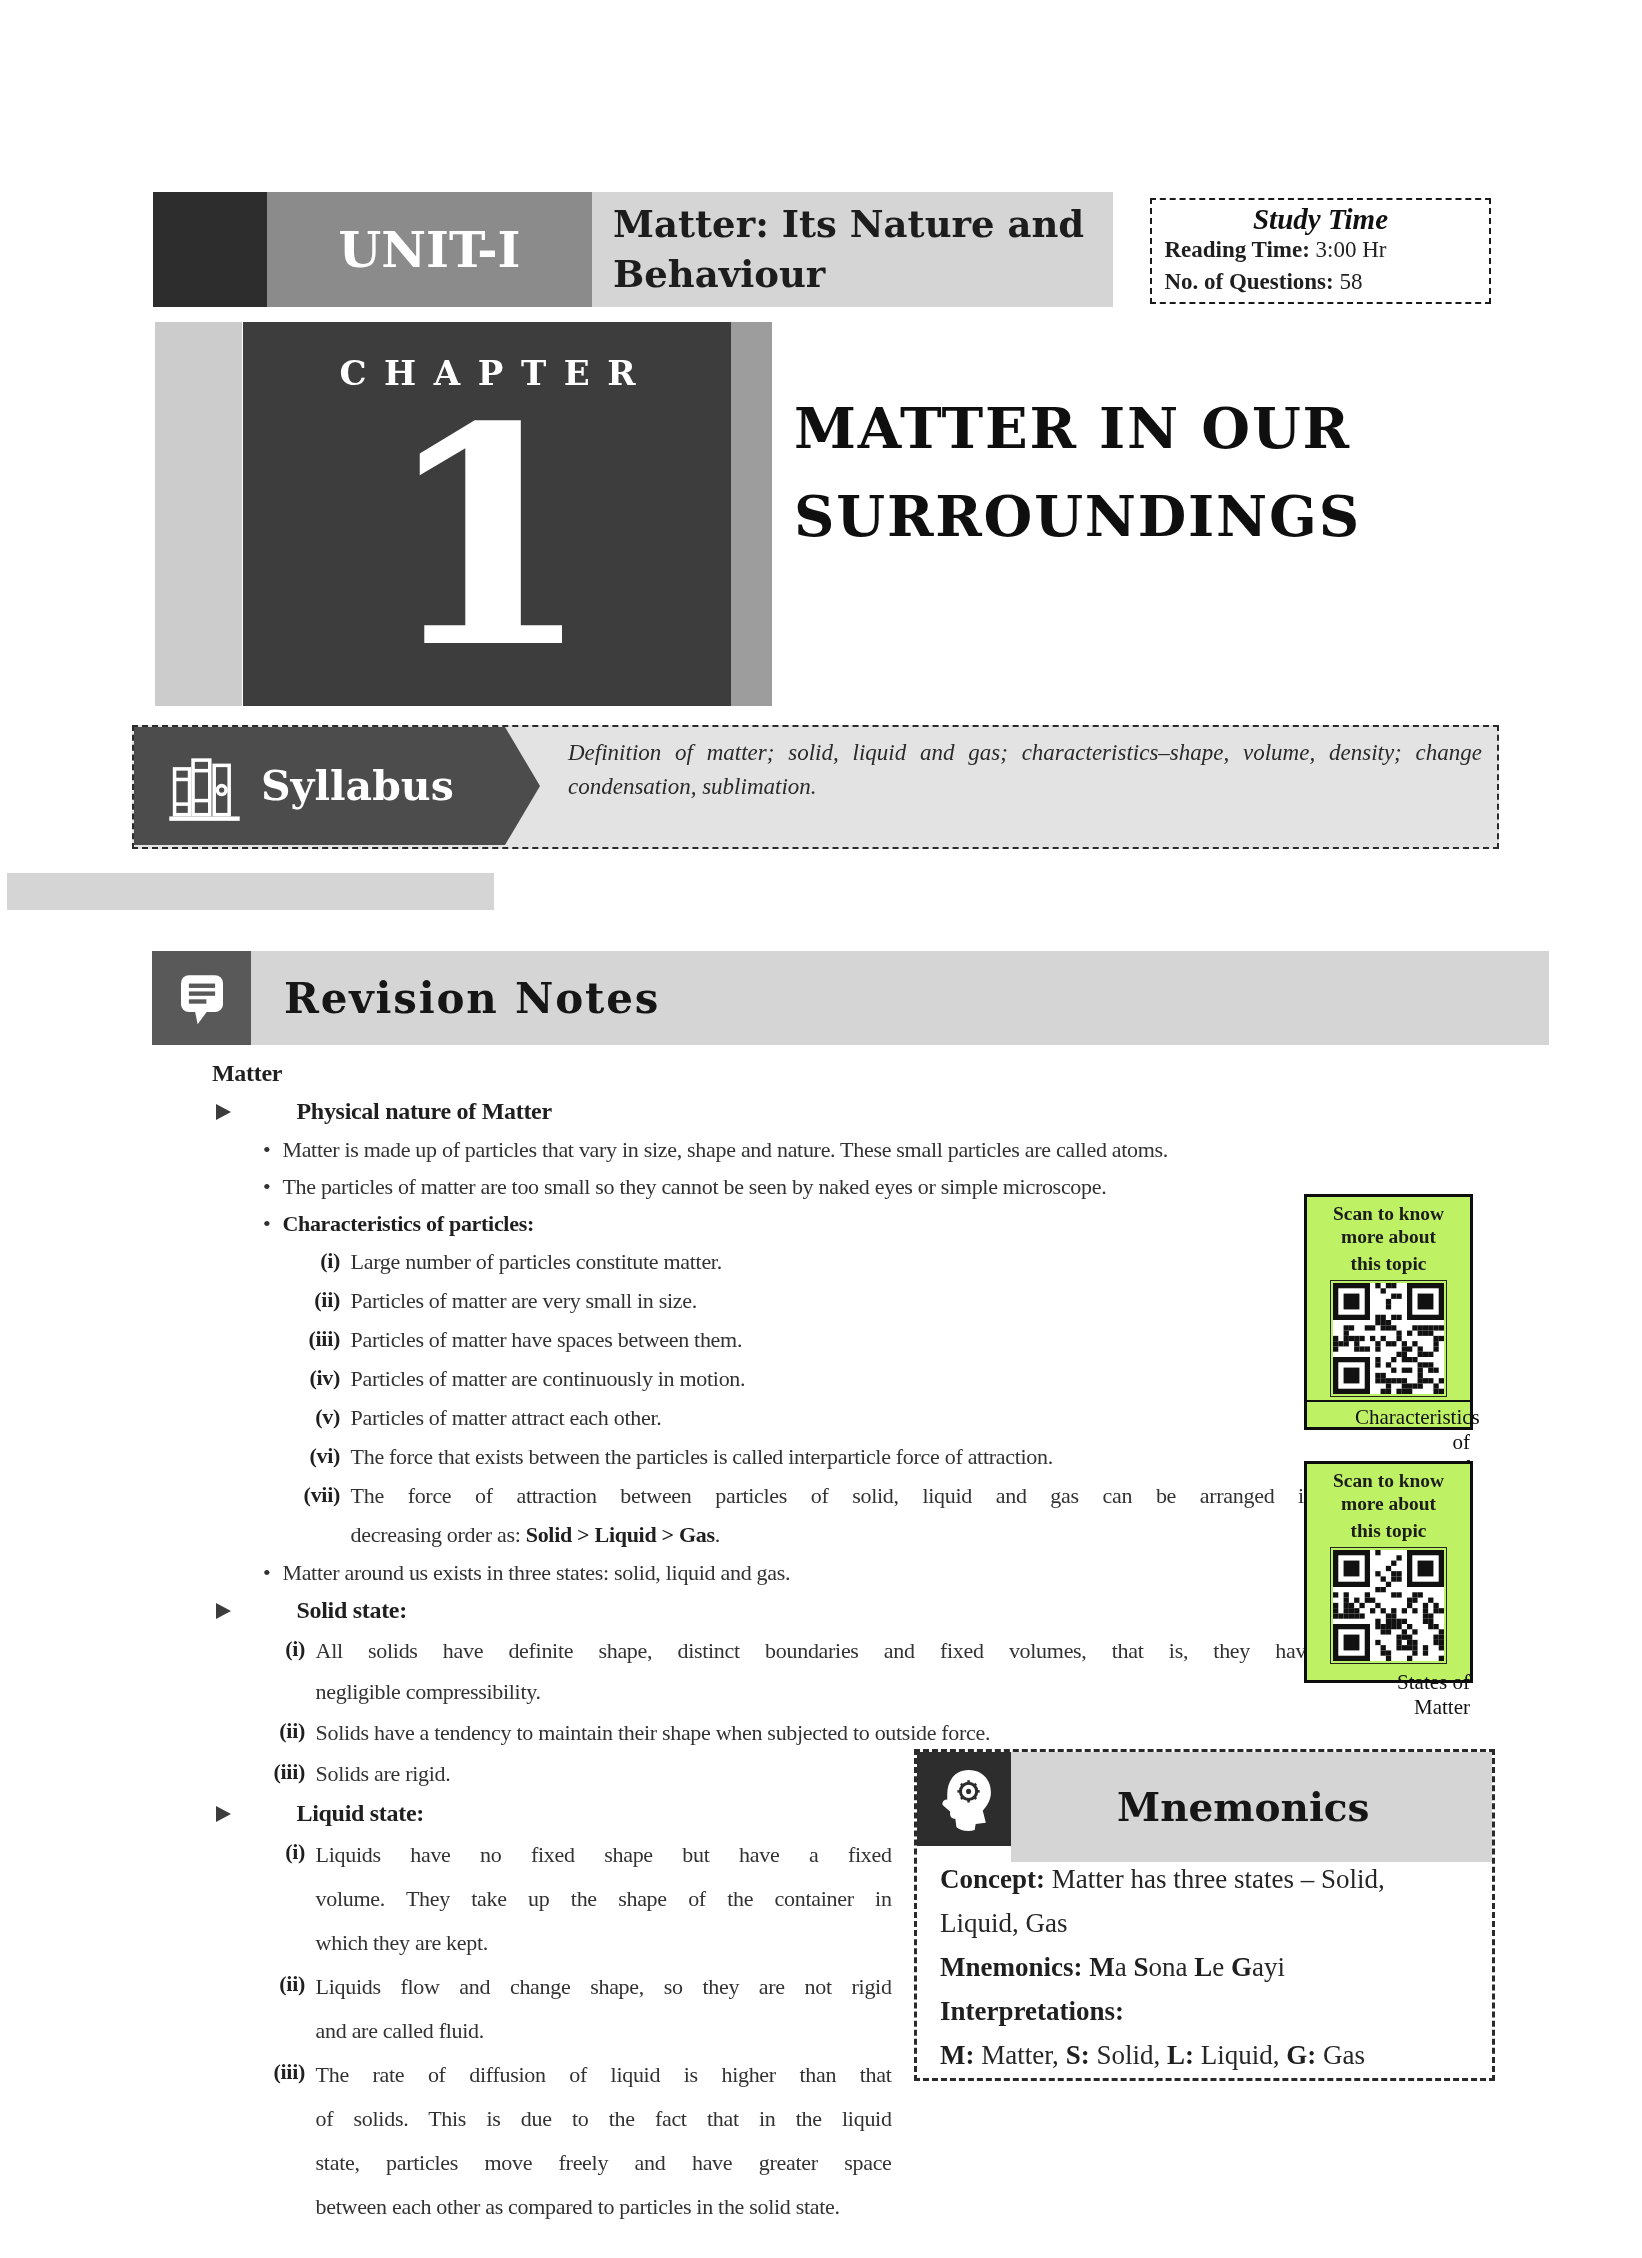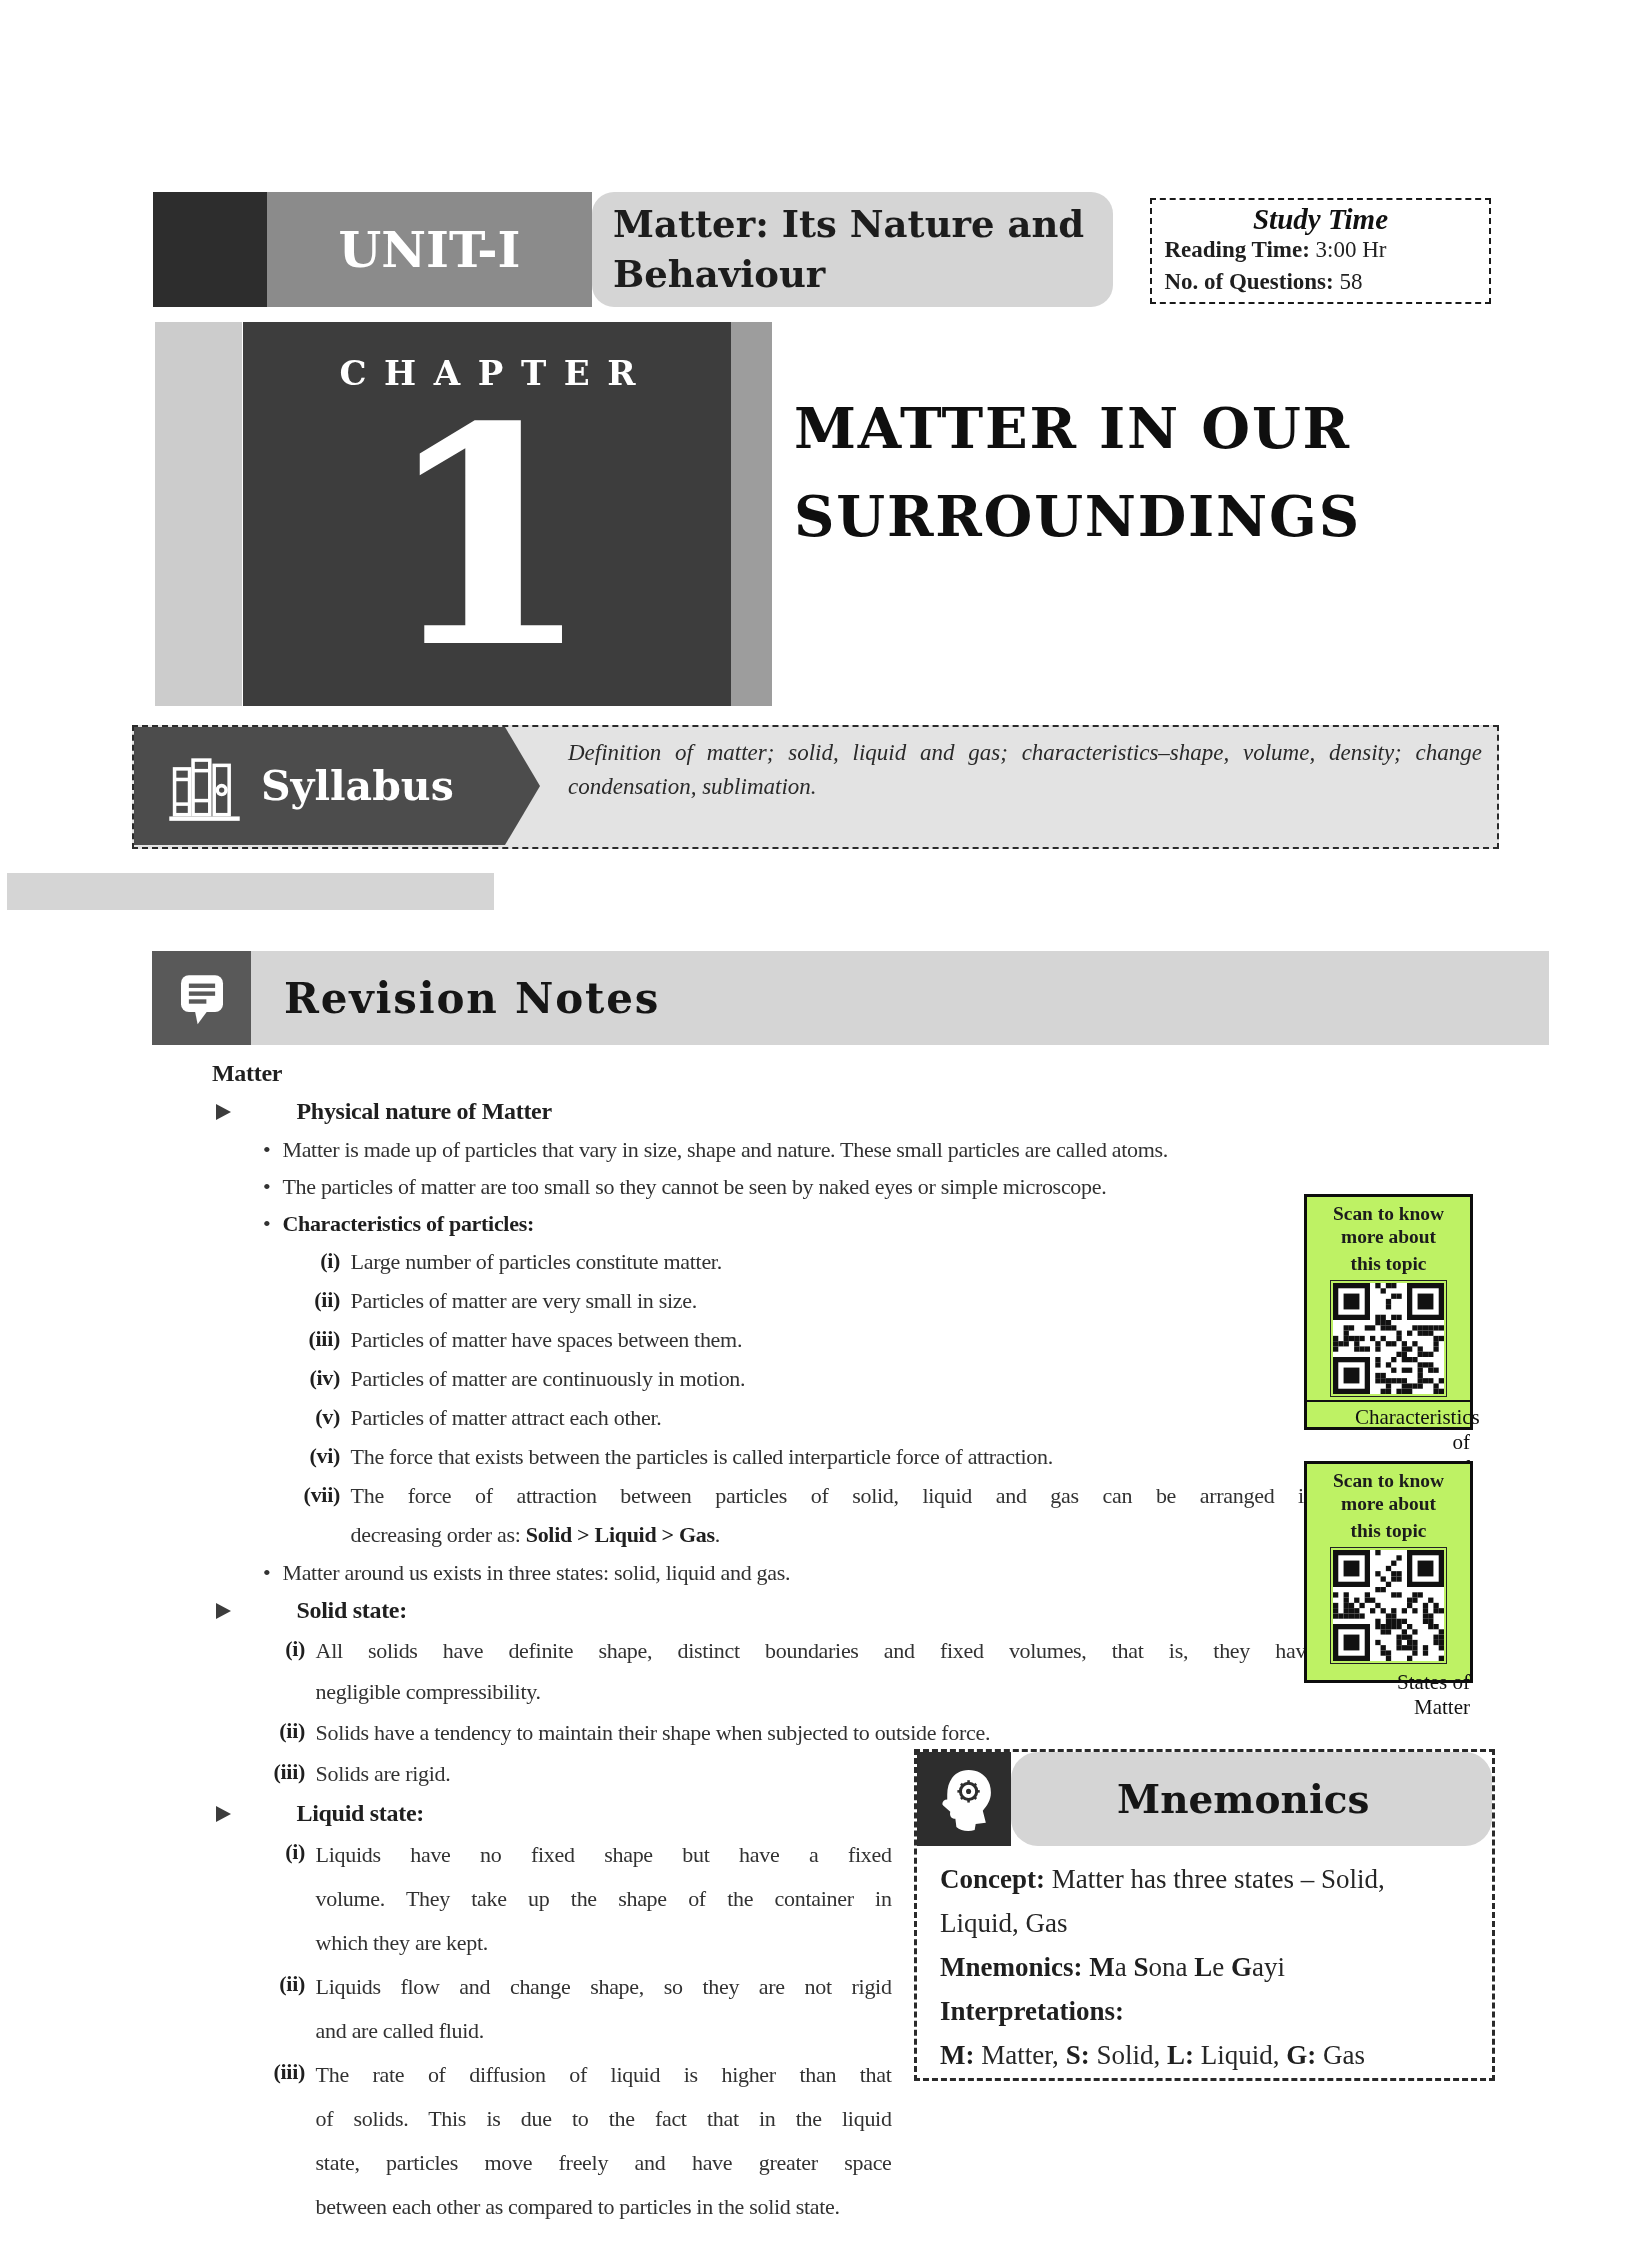"Matter: Its Nature and" .hdr-title { border-radius: 22px -> none }
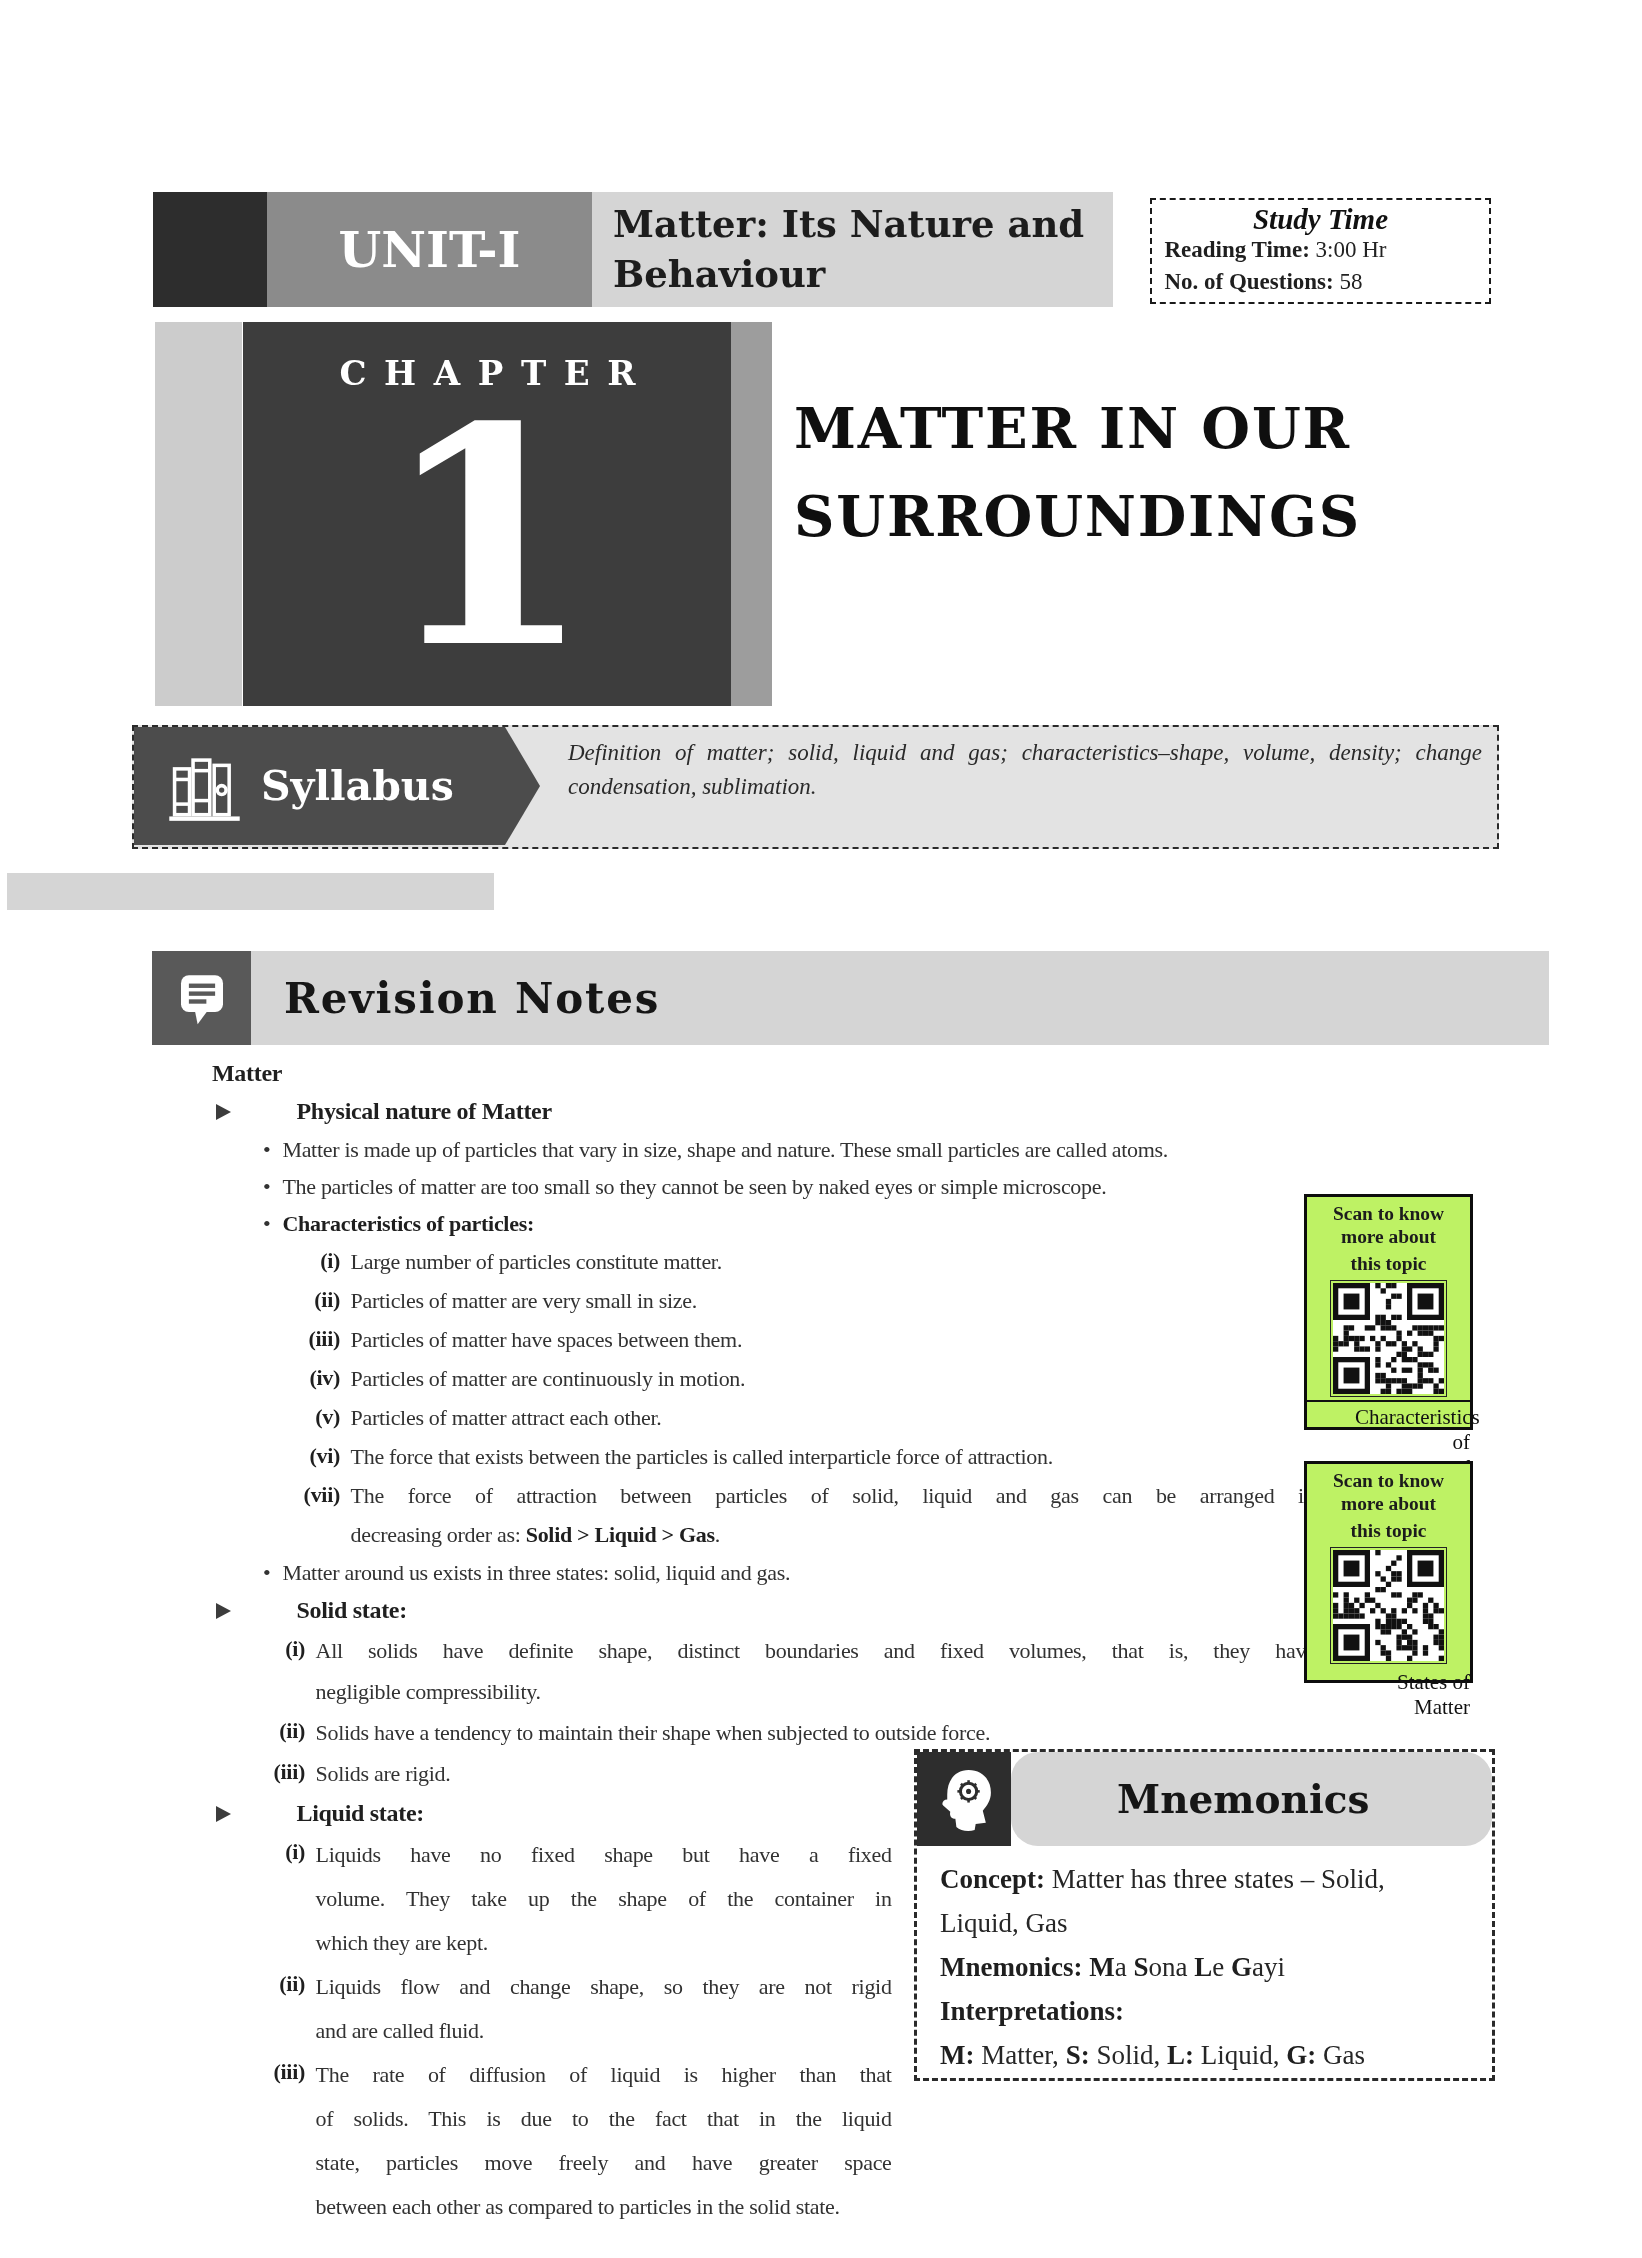"Mnemonics" .mnx-bar { border-radius: 27px -> none; height: 94px -> 110px }
